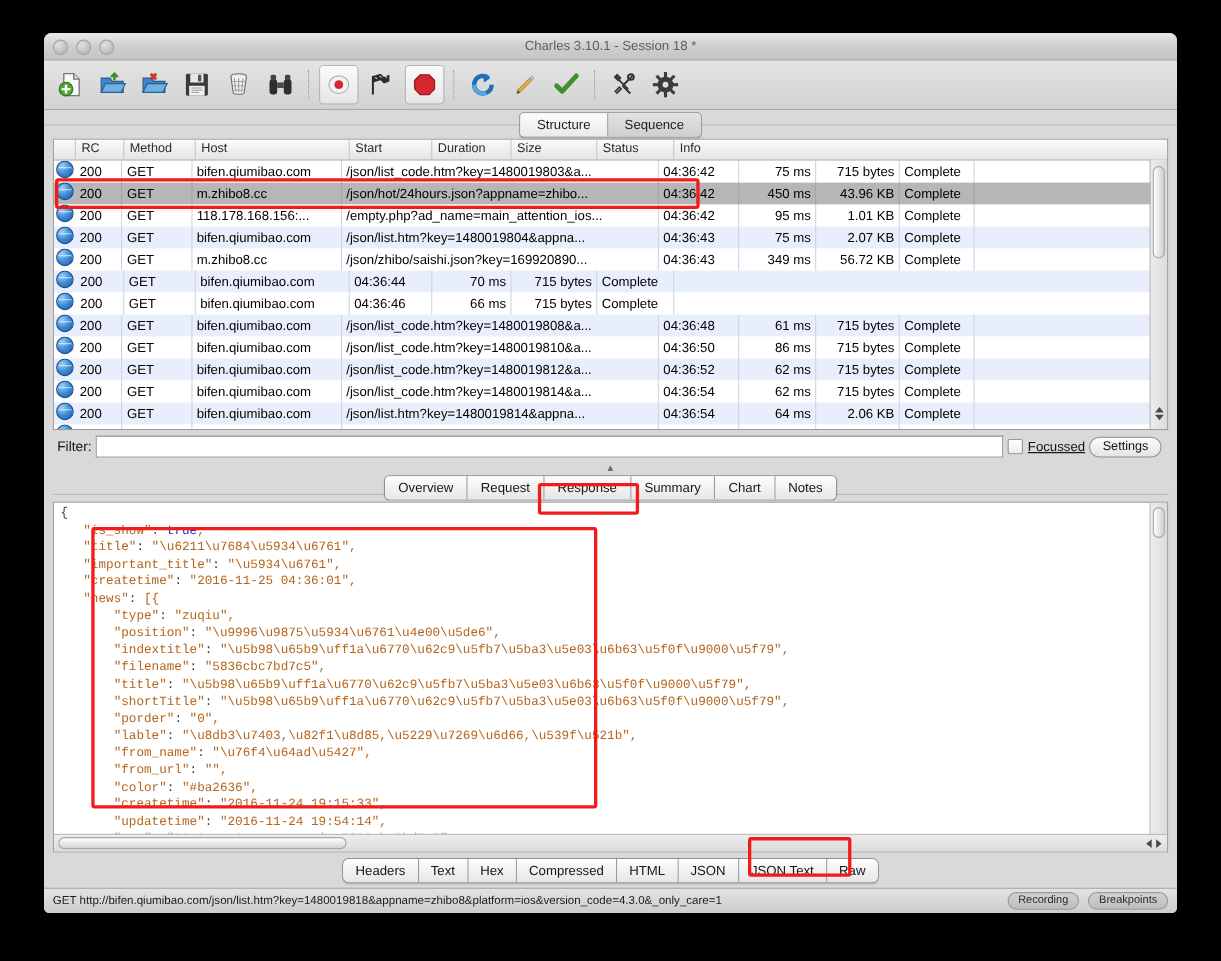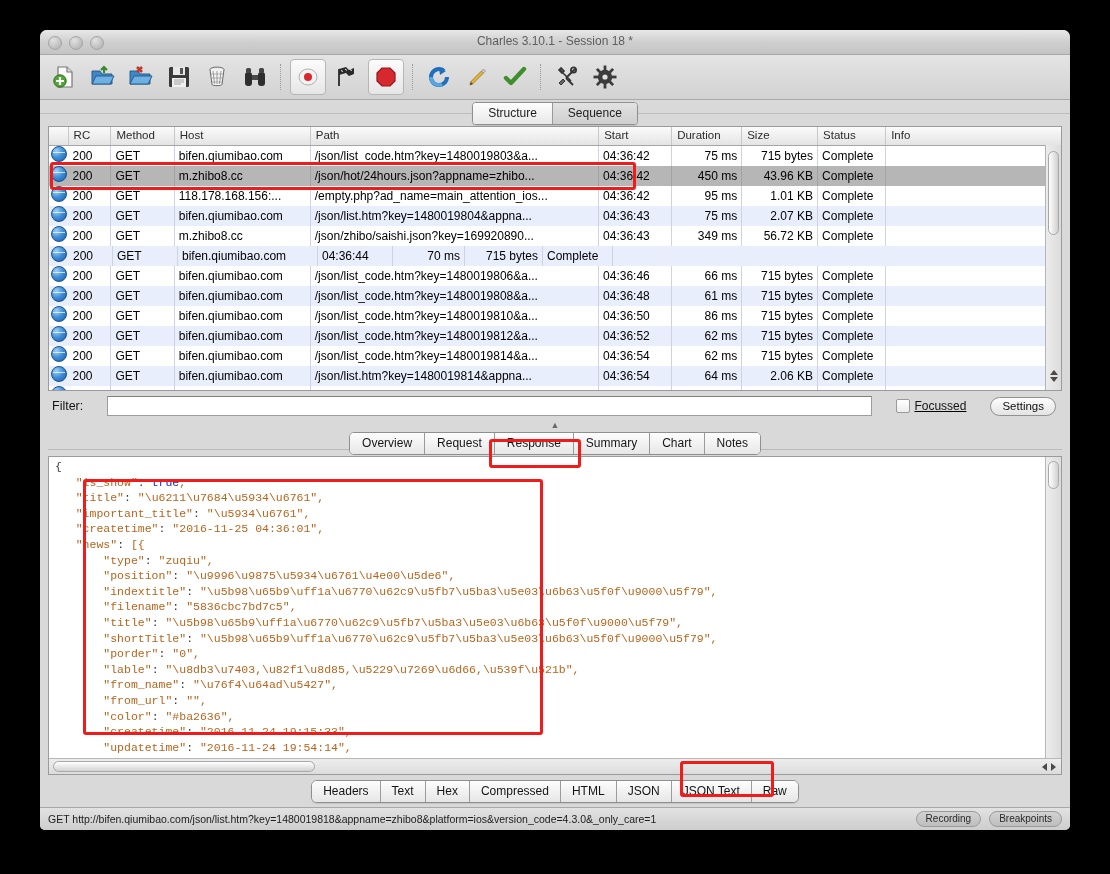"Path" div.th { html: <div>Path</div> -> none }
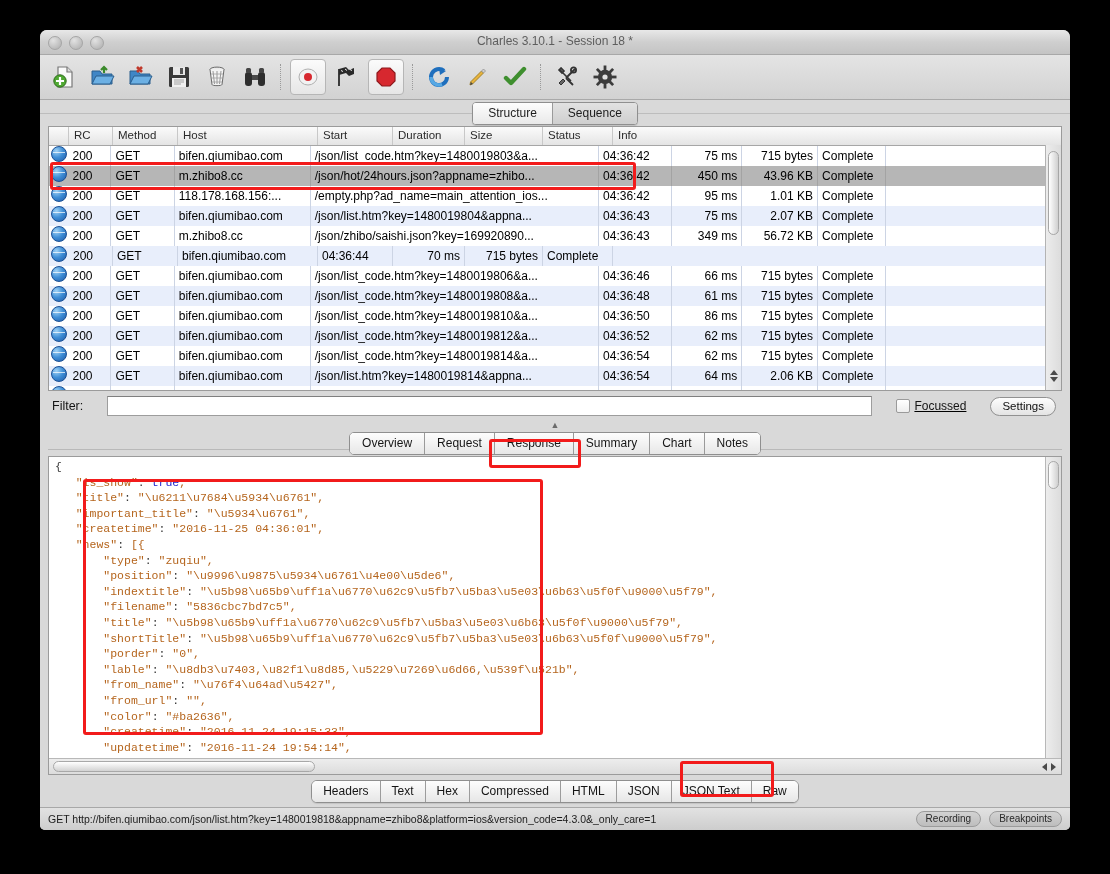"/json/list_code.htm?key=1480019806&a..." div.td { html: <div>/json/list_code.htm?key=1480019806&amp;a...</div> -> none }
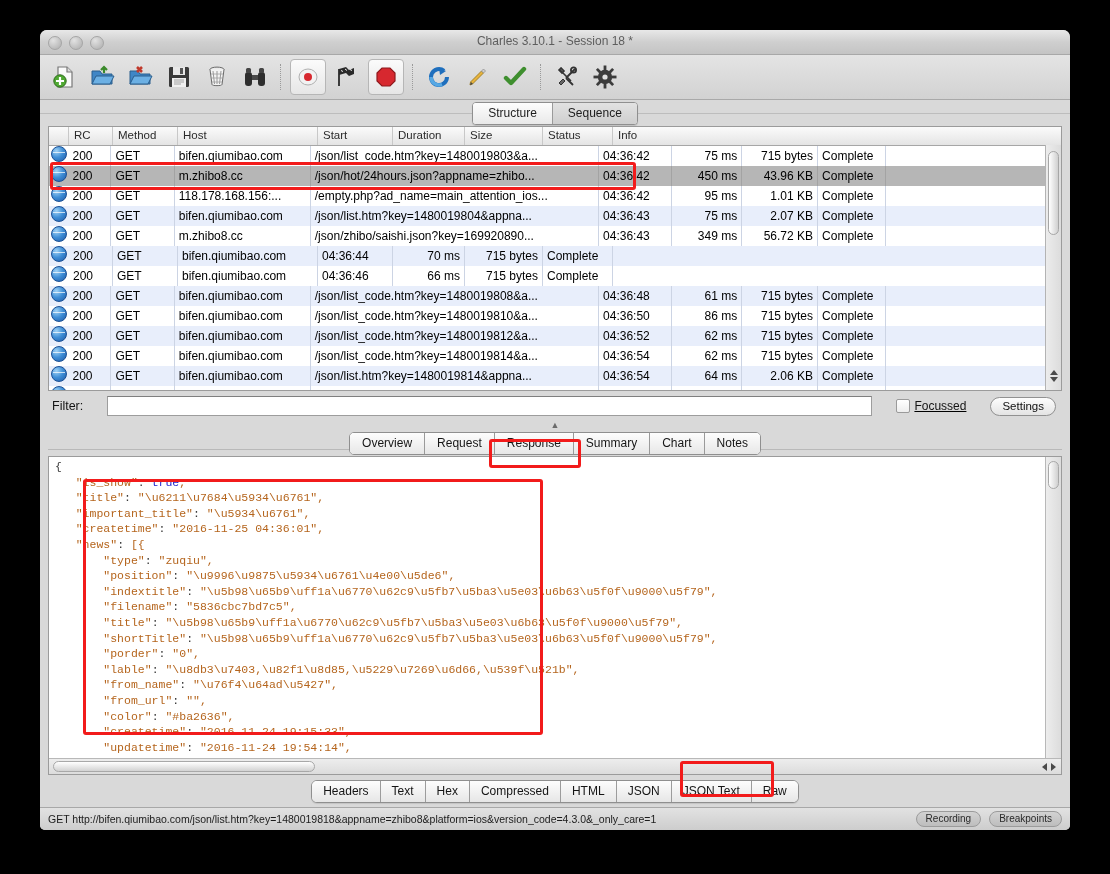"Filter:" .filter-row { gap: 24px -> 4px }
